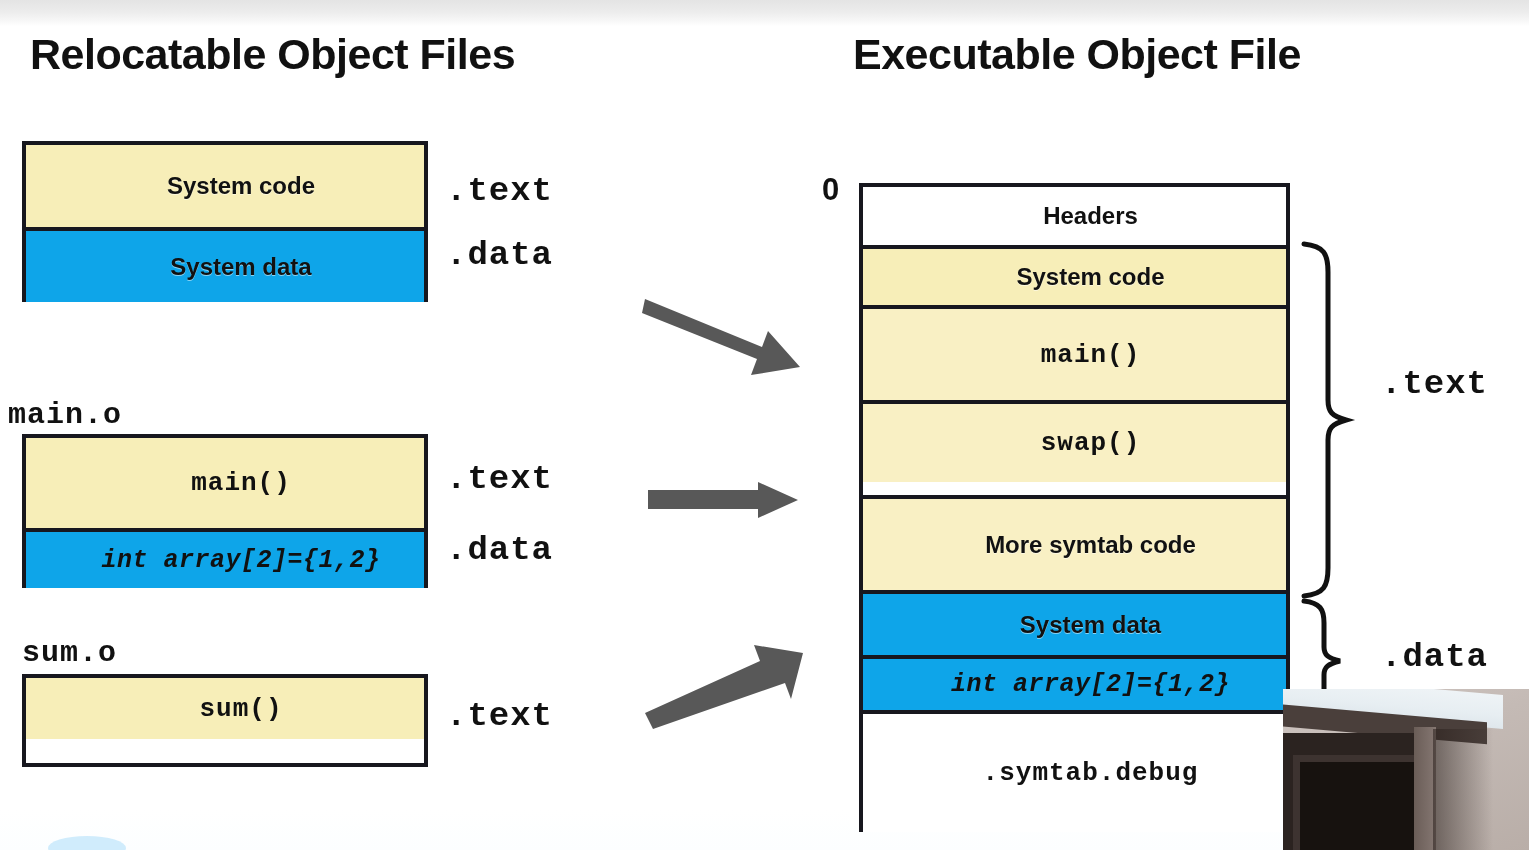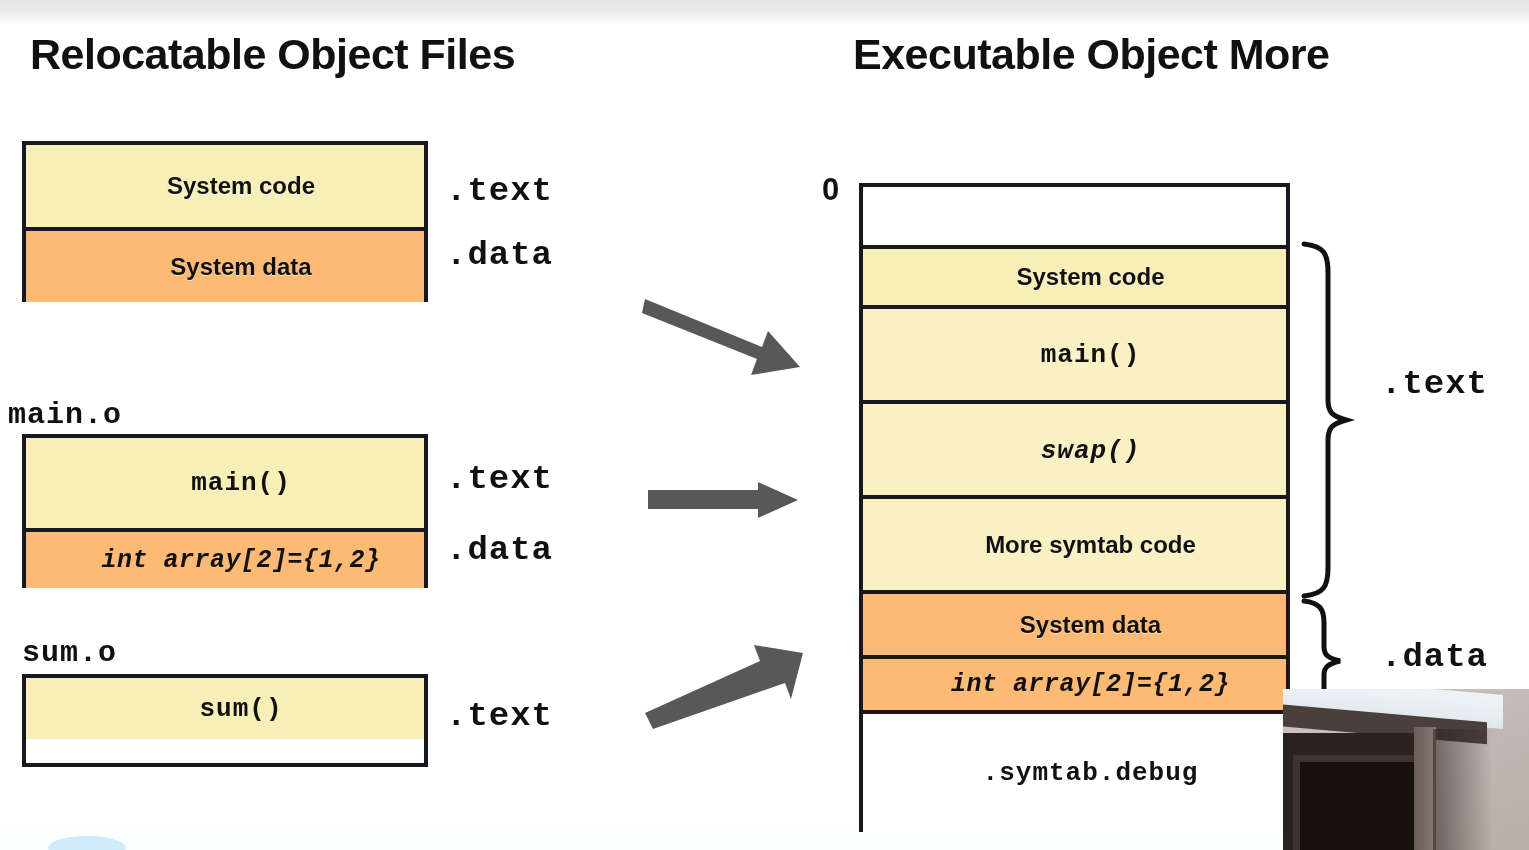"Executable Object More" div.slide-title { text: More -> File }
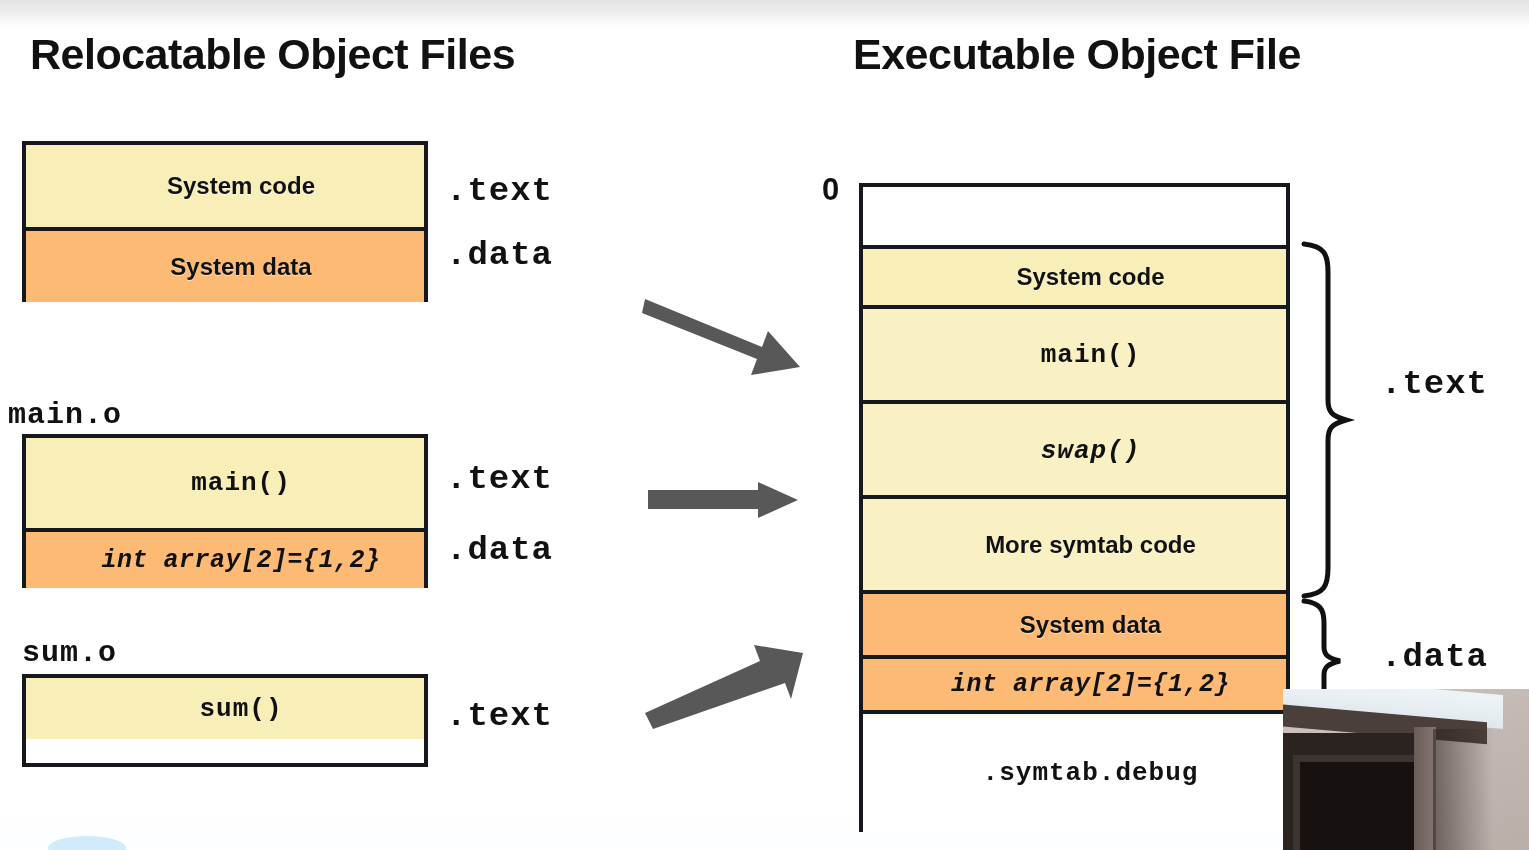"Headers" div.seg { html: none -> <div> <span>Headers</span> </div> }
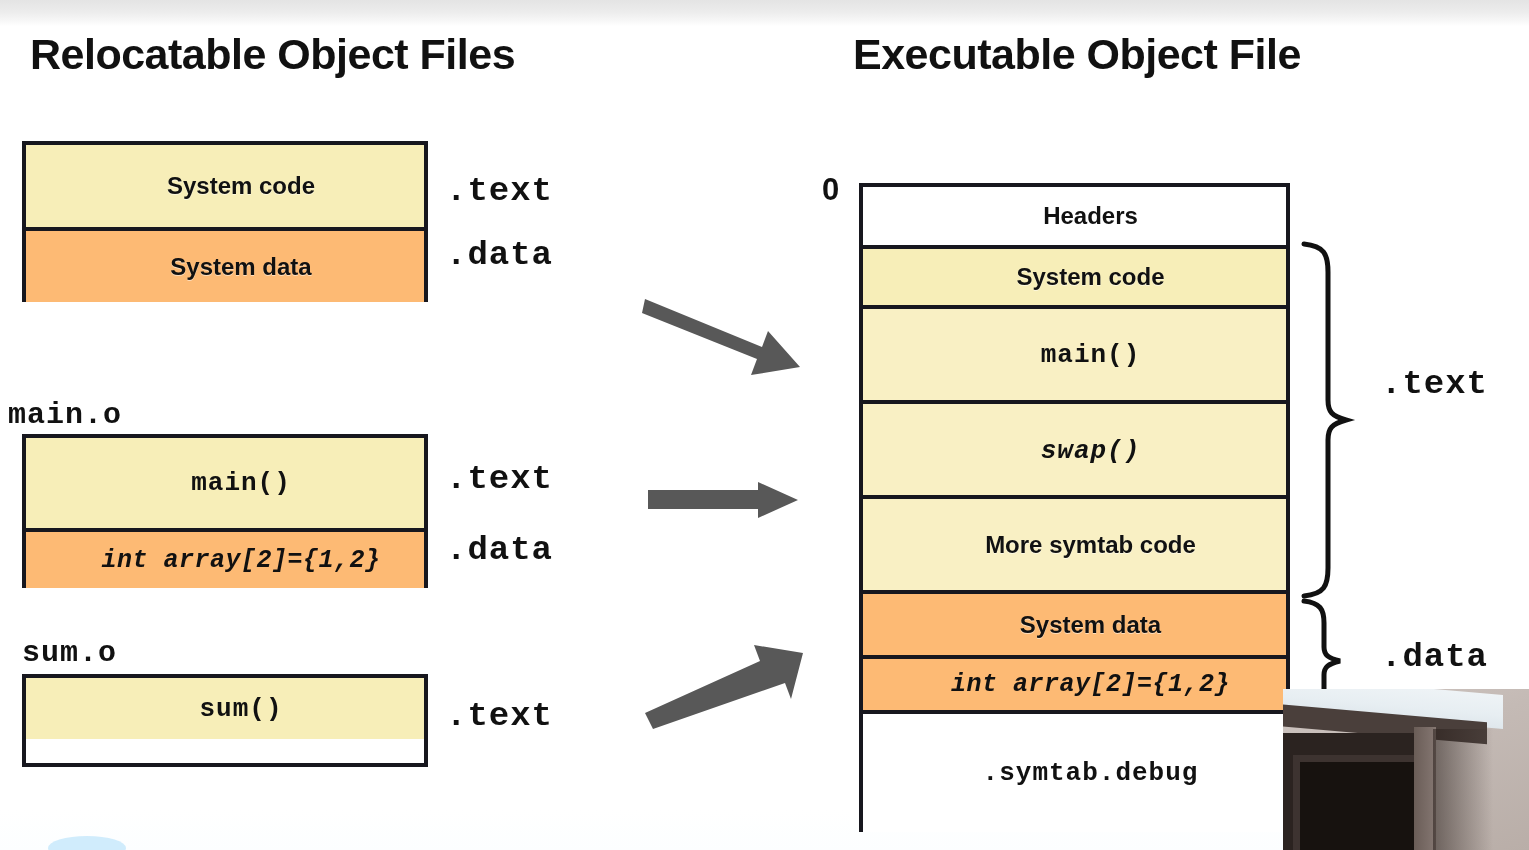"System data" .seg-data { background: #fdba74 -> #0ea5e9 }
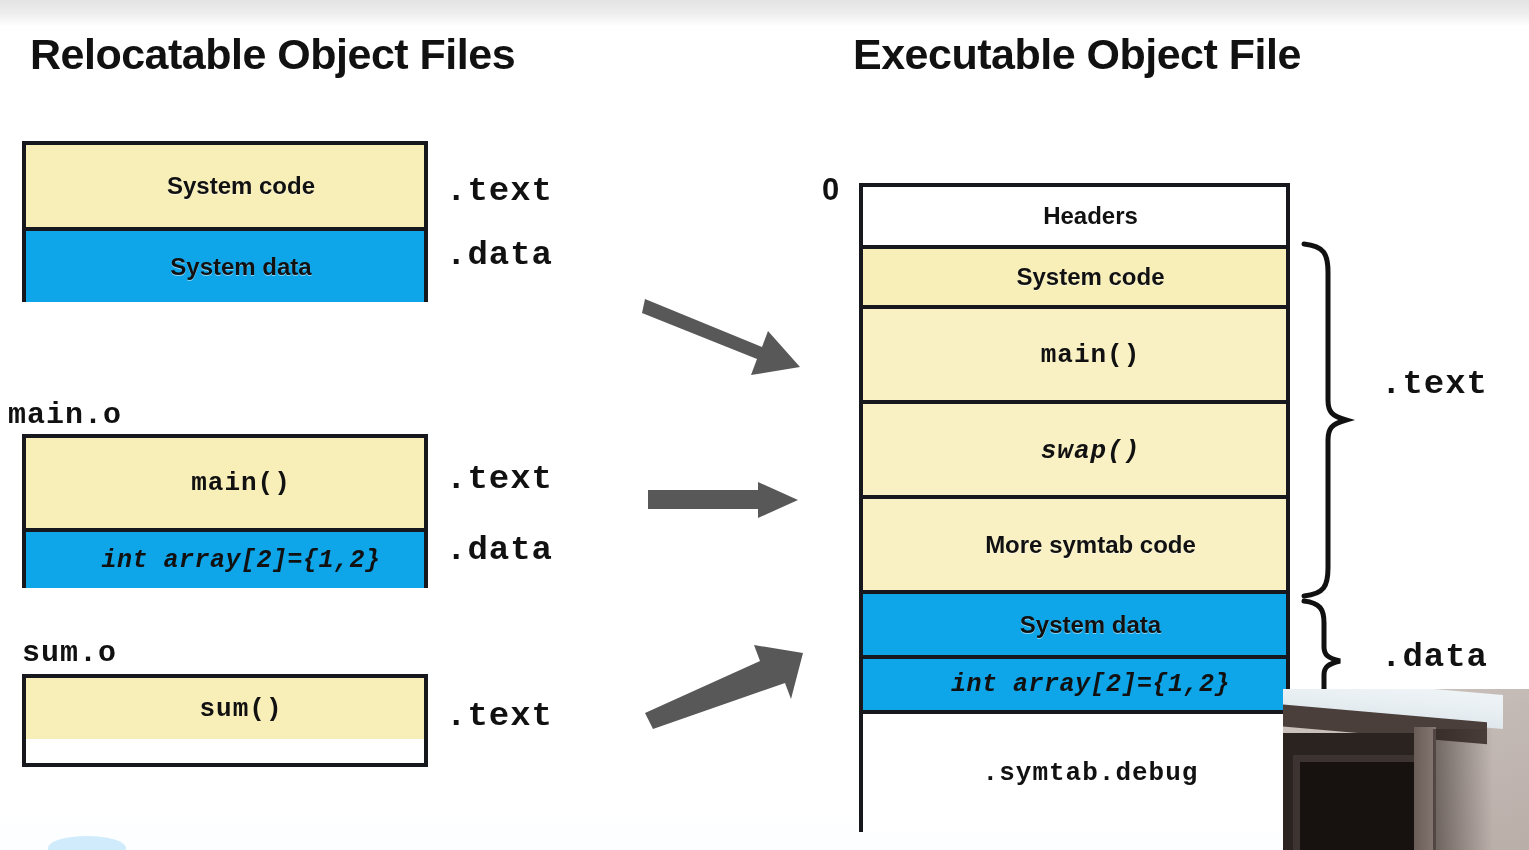"swap()" div.seg { font-style: italic -> none; height: 94px -> 78px }
